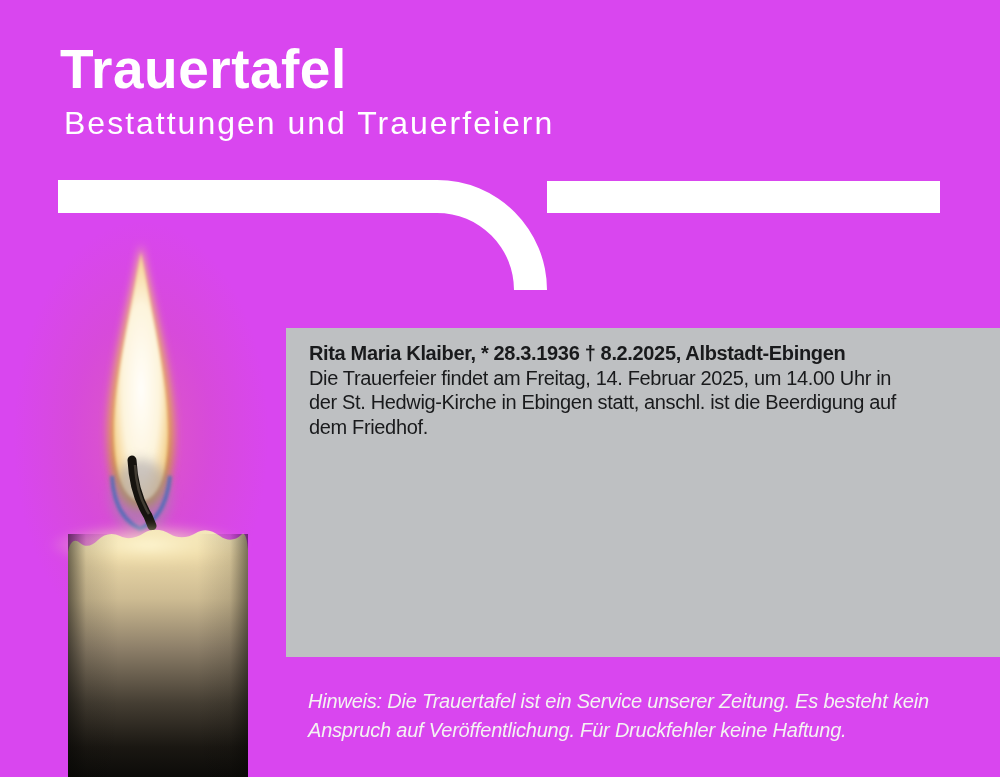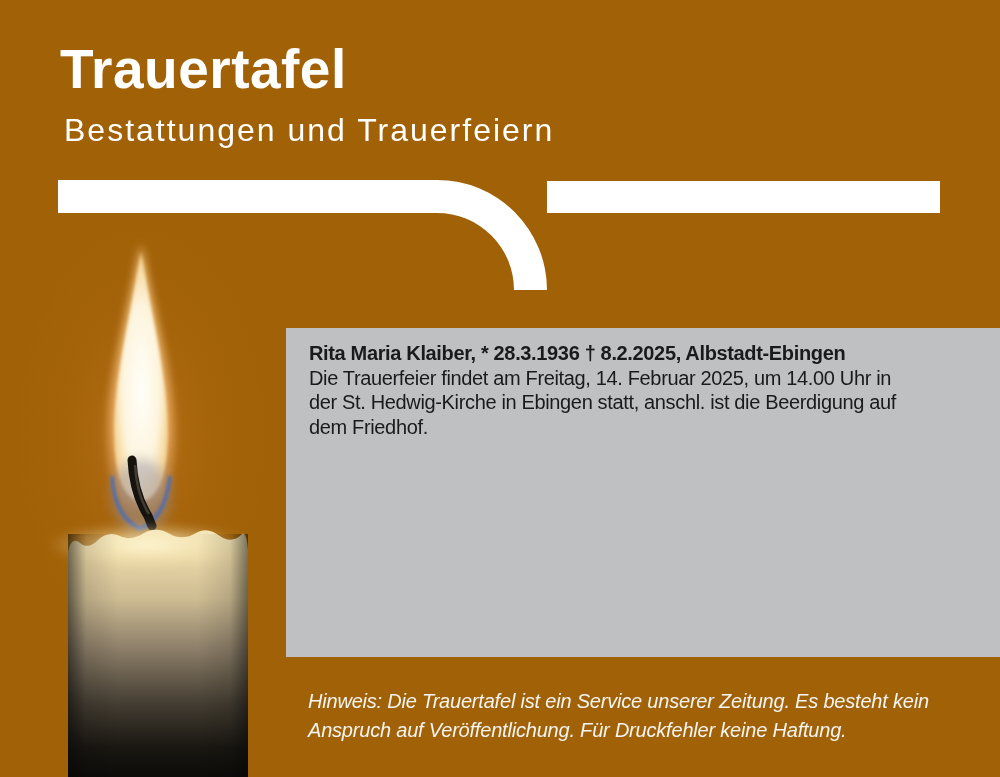"Trauertafel" .stage { background: #a16207 -> #d946ef }
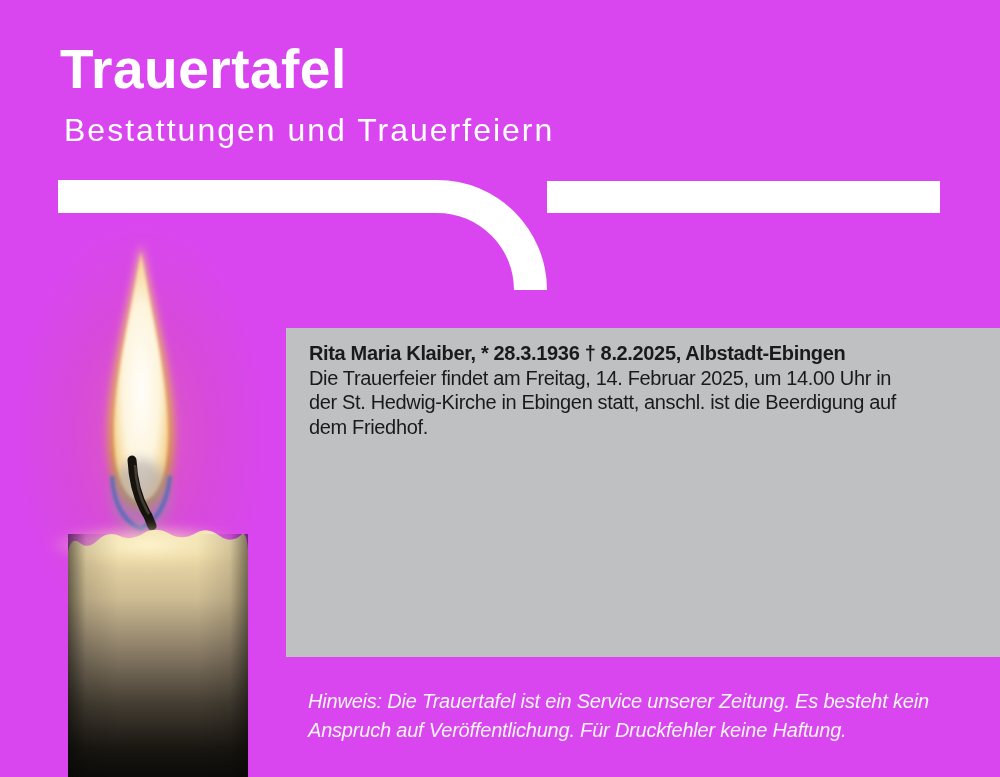"Bestattungen und Trauerfeiern" .subtitle { margin-top: 7px -> none }
